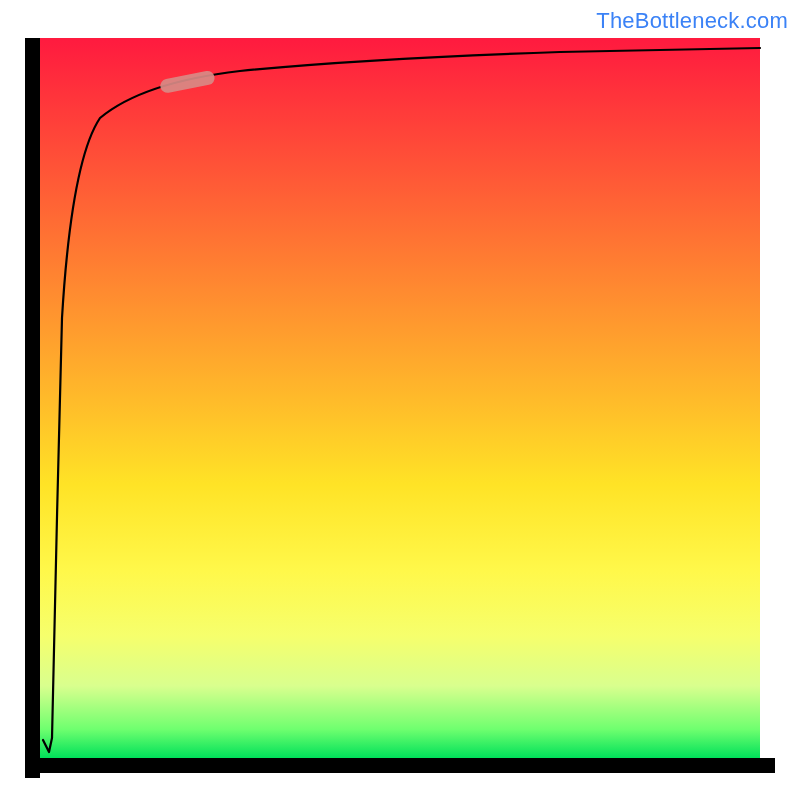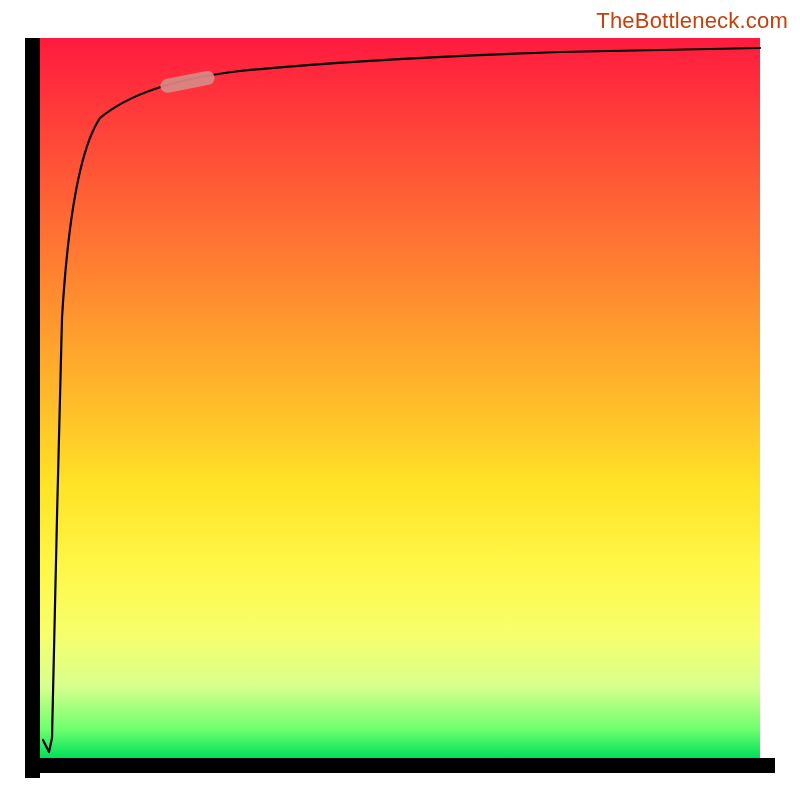"TheBottleneck.com" .watermark { color: #c2410c -> #3b82f6 }
